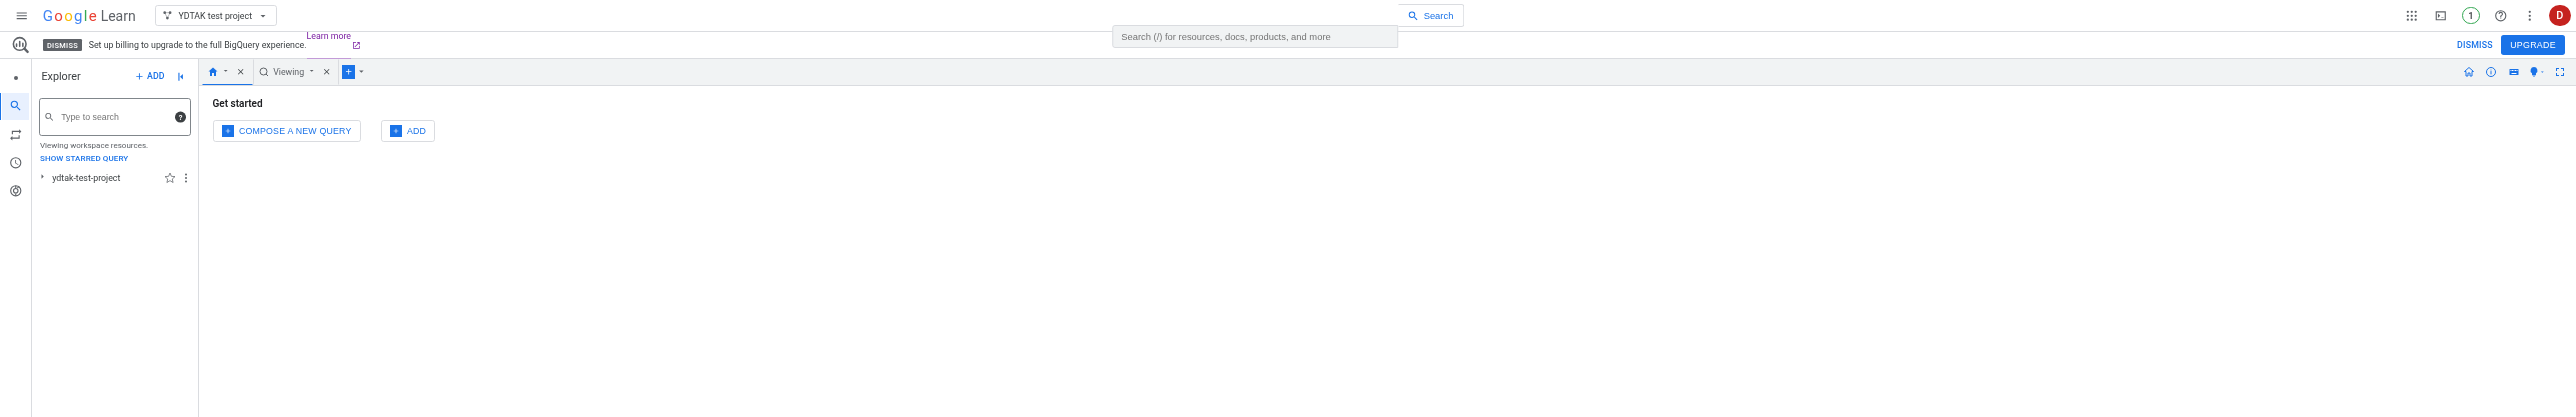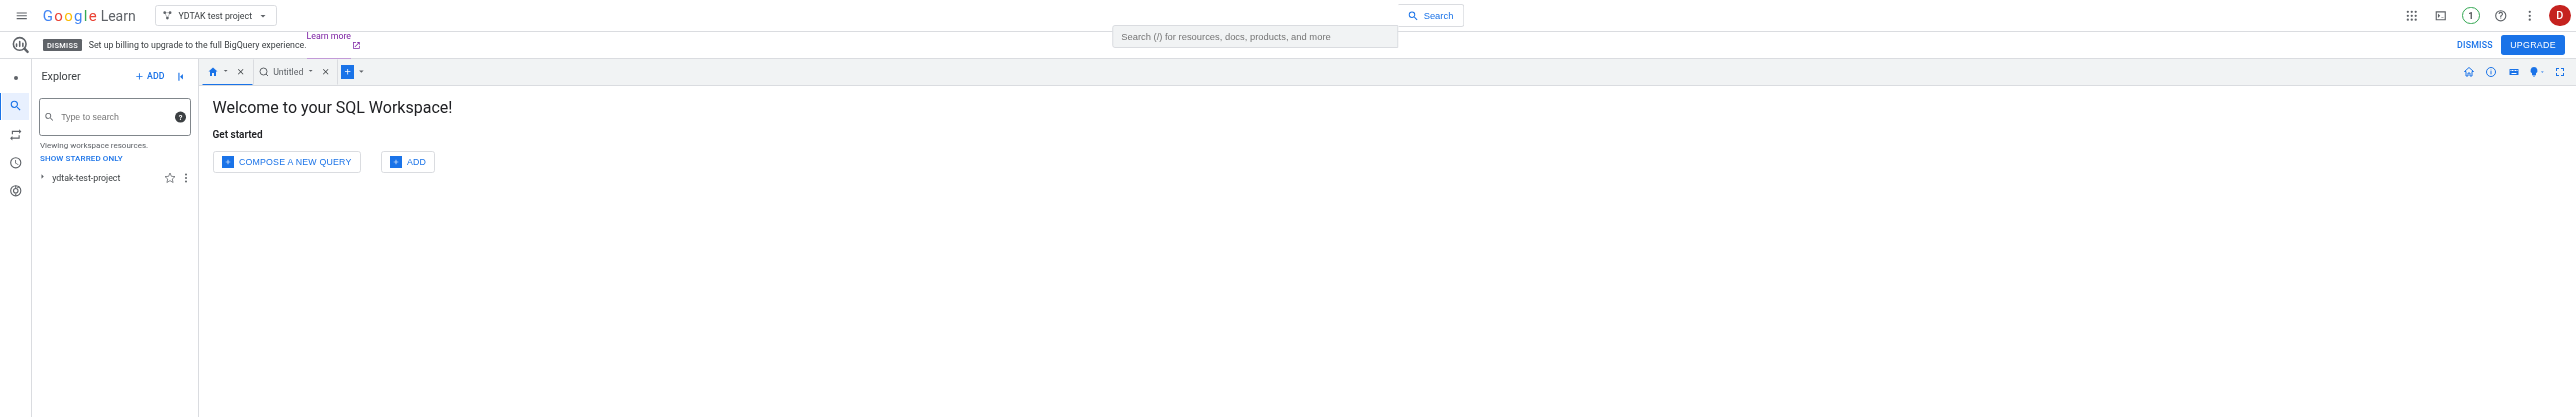"Untitled" span.tlabel { text: Untitled -> Viewing }
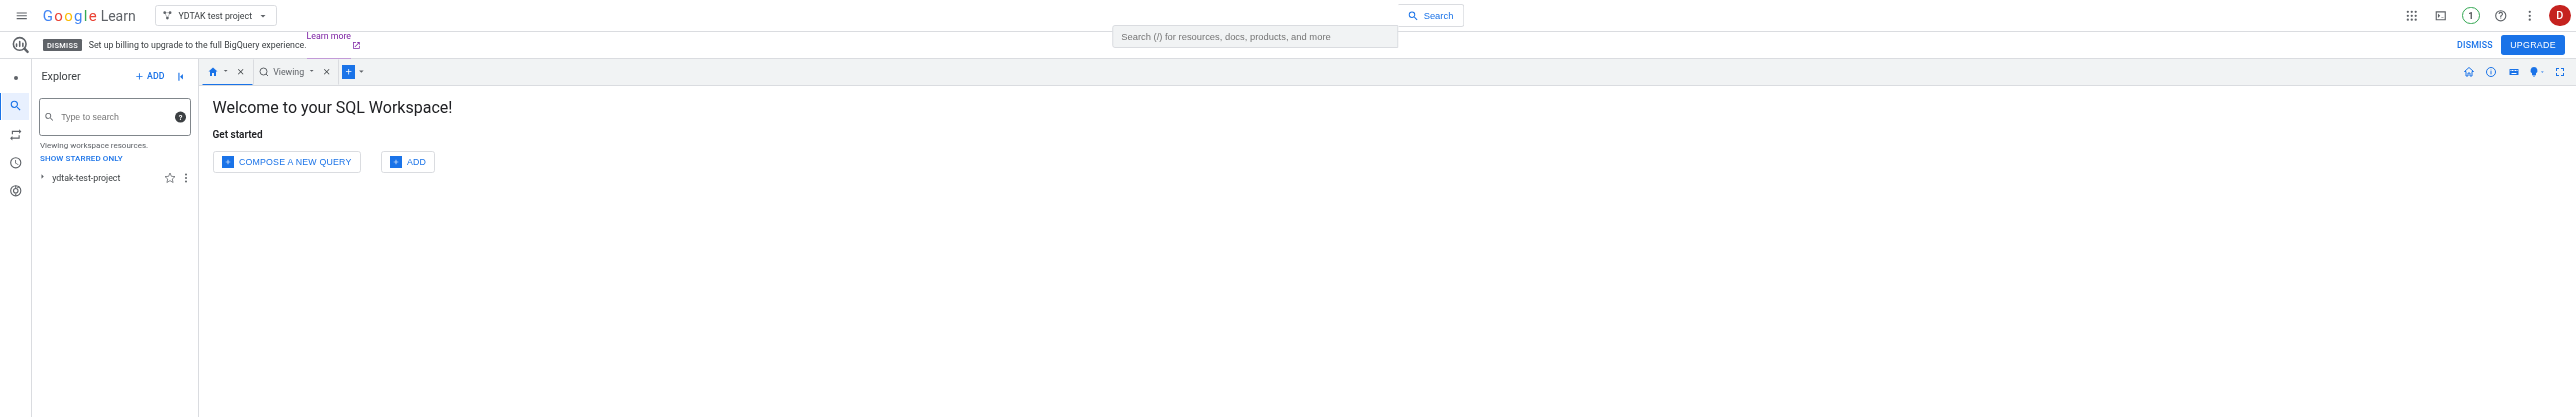"Welcome to your SQL Workspace!" h1 { html: <h1>Welcome to your SQL Workspace!</h1> -> none }
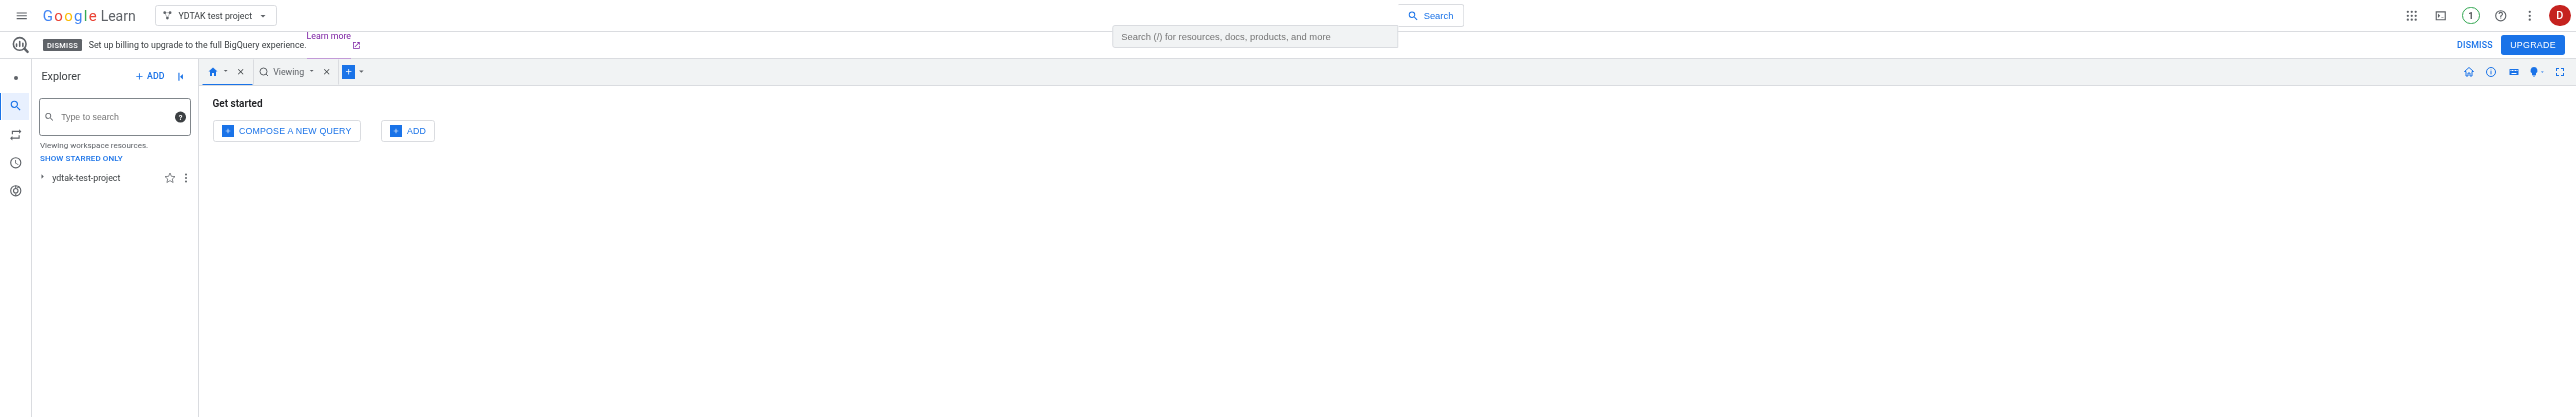"SHOW STARRED ONLY" div.starred-link { text: ONLY -> QUERY }
